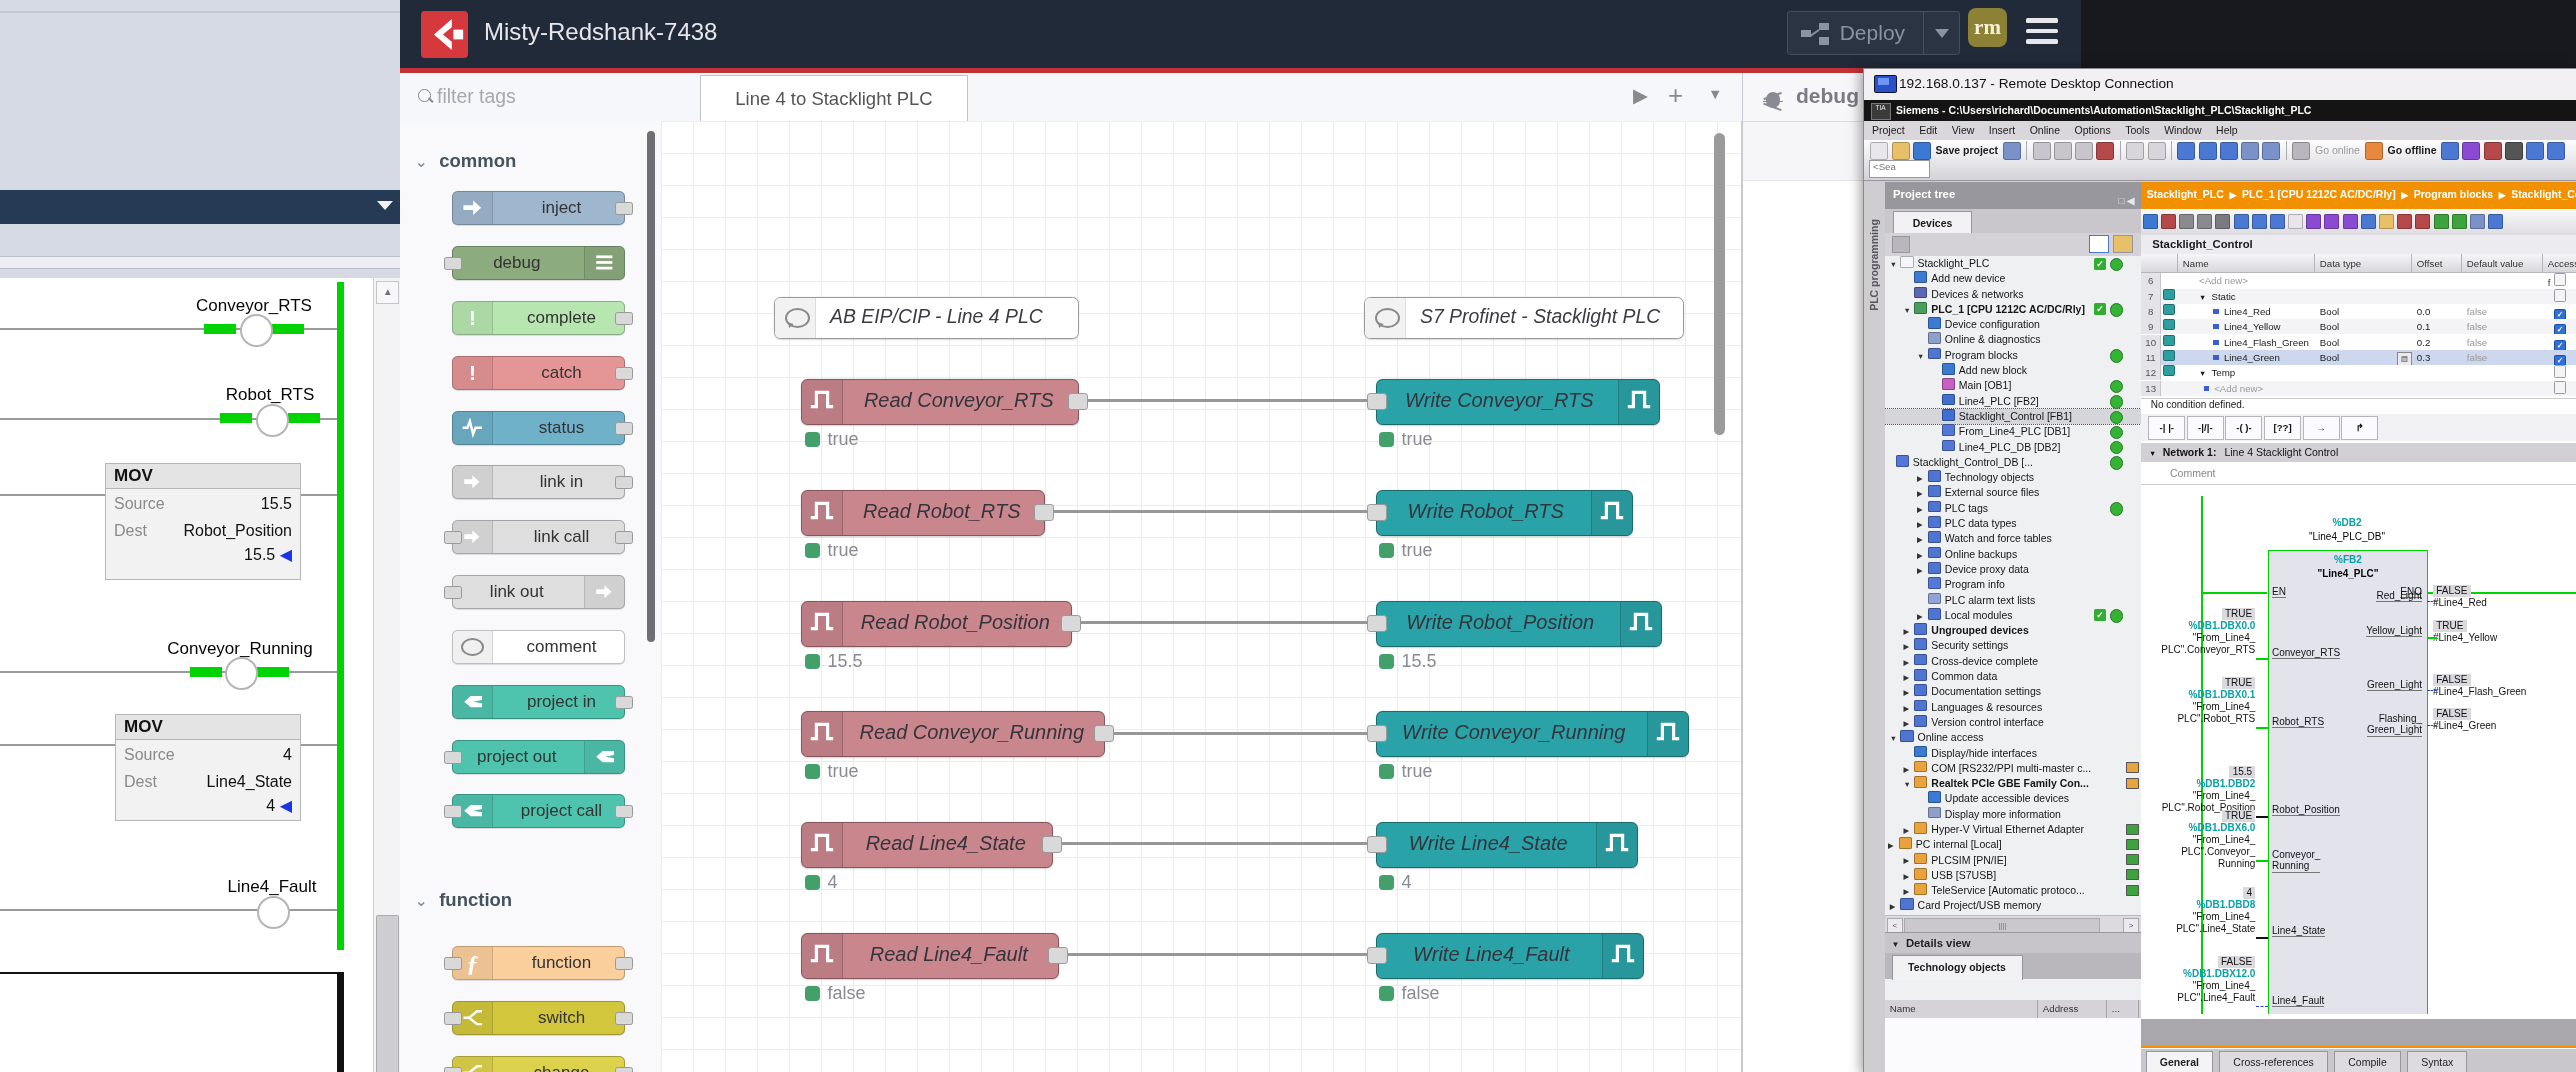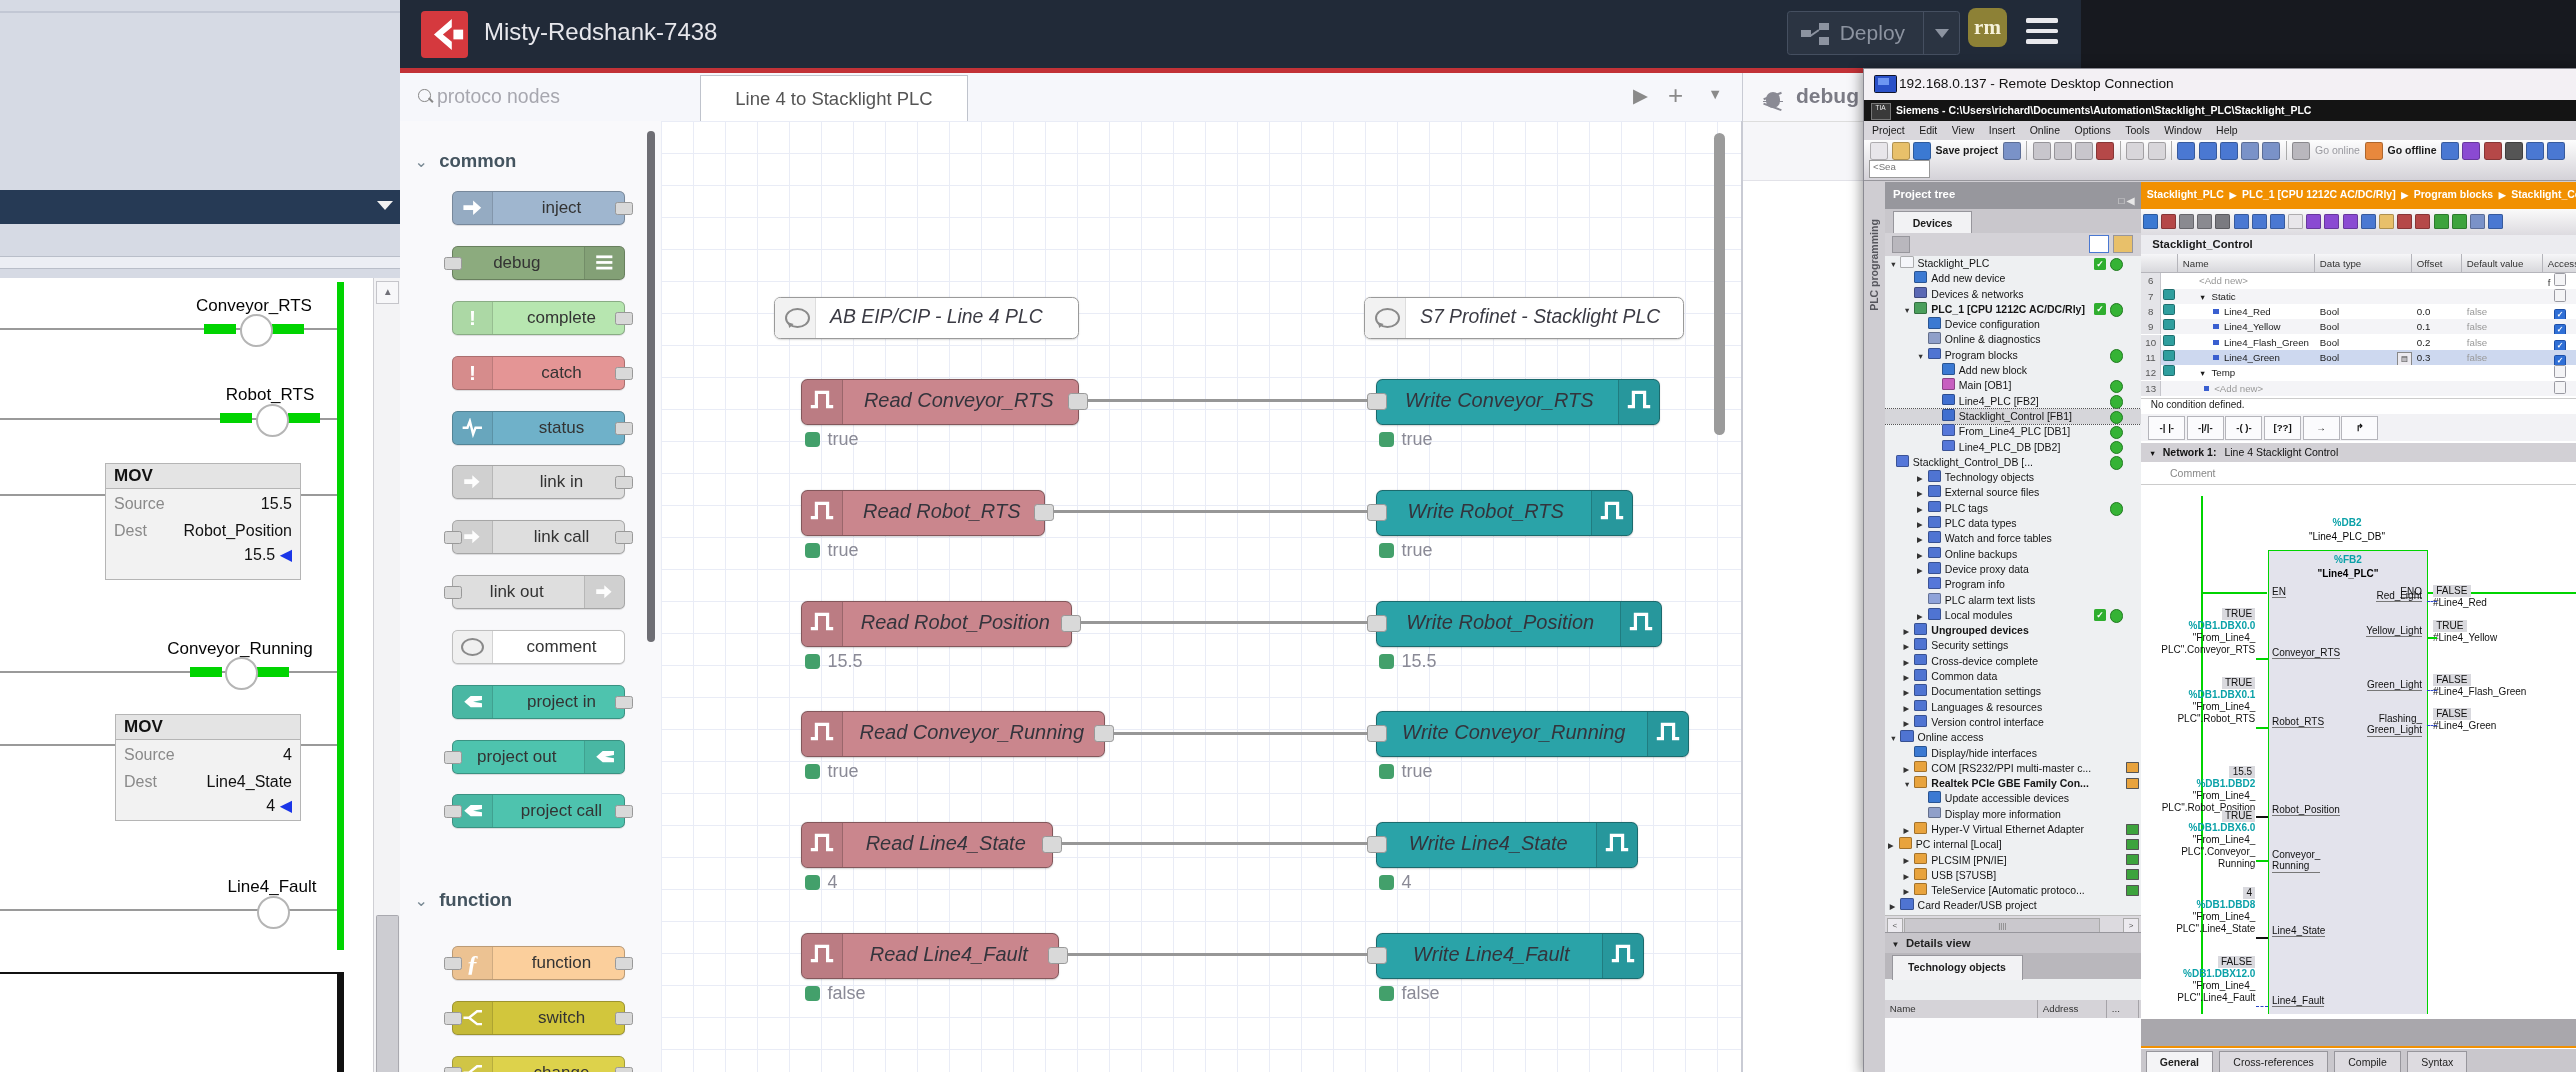"protoco nodes" span { text: protoco nodes -> filter tags }
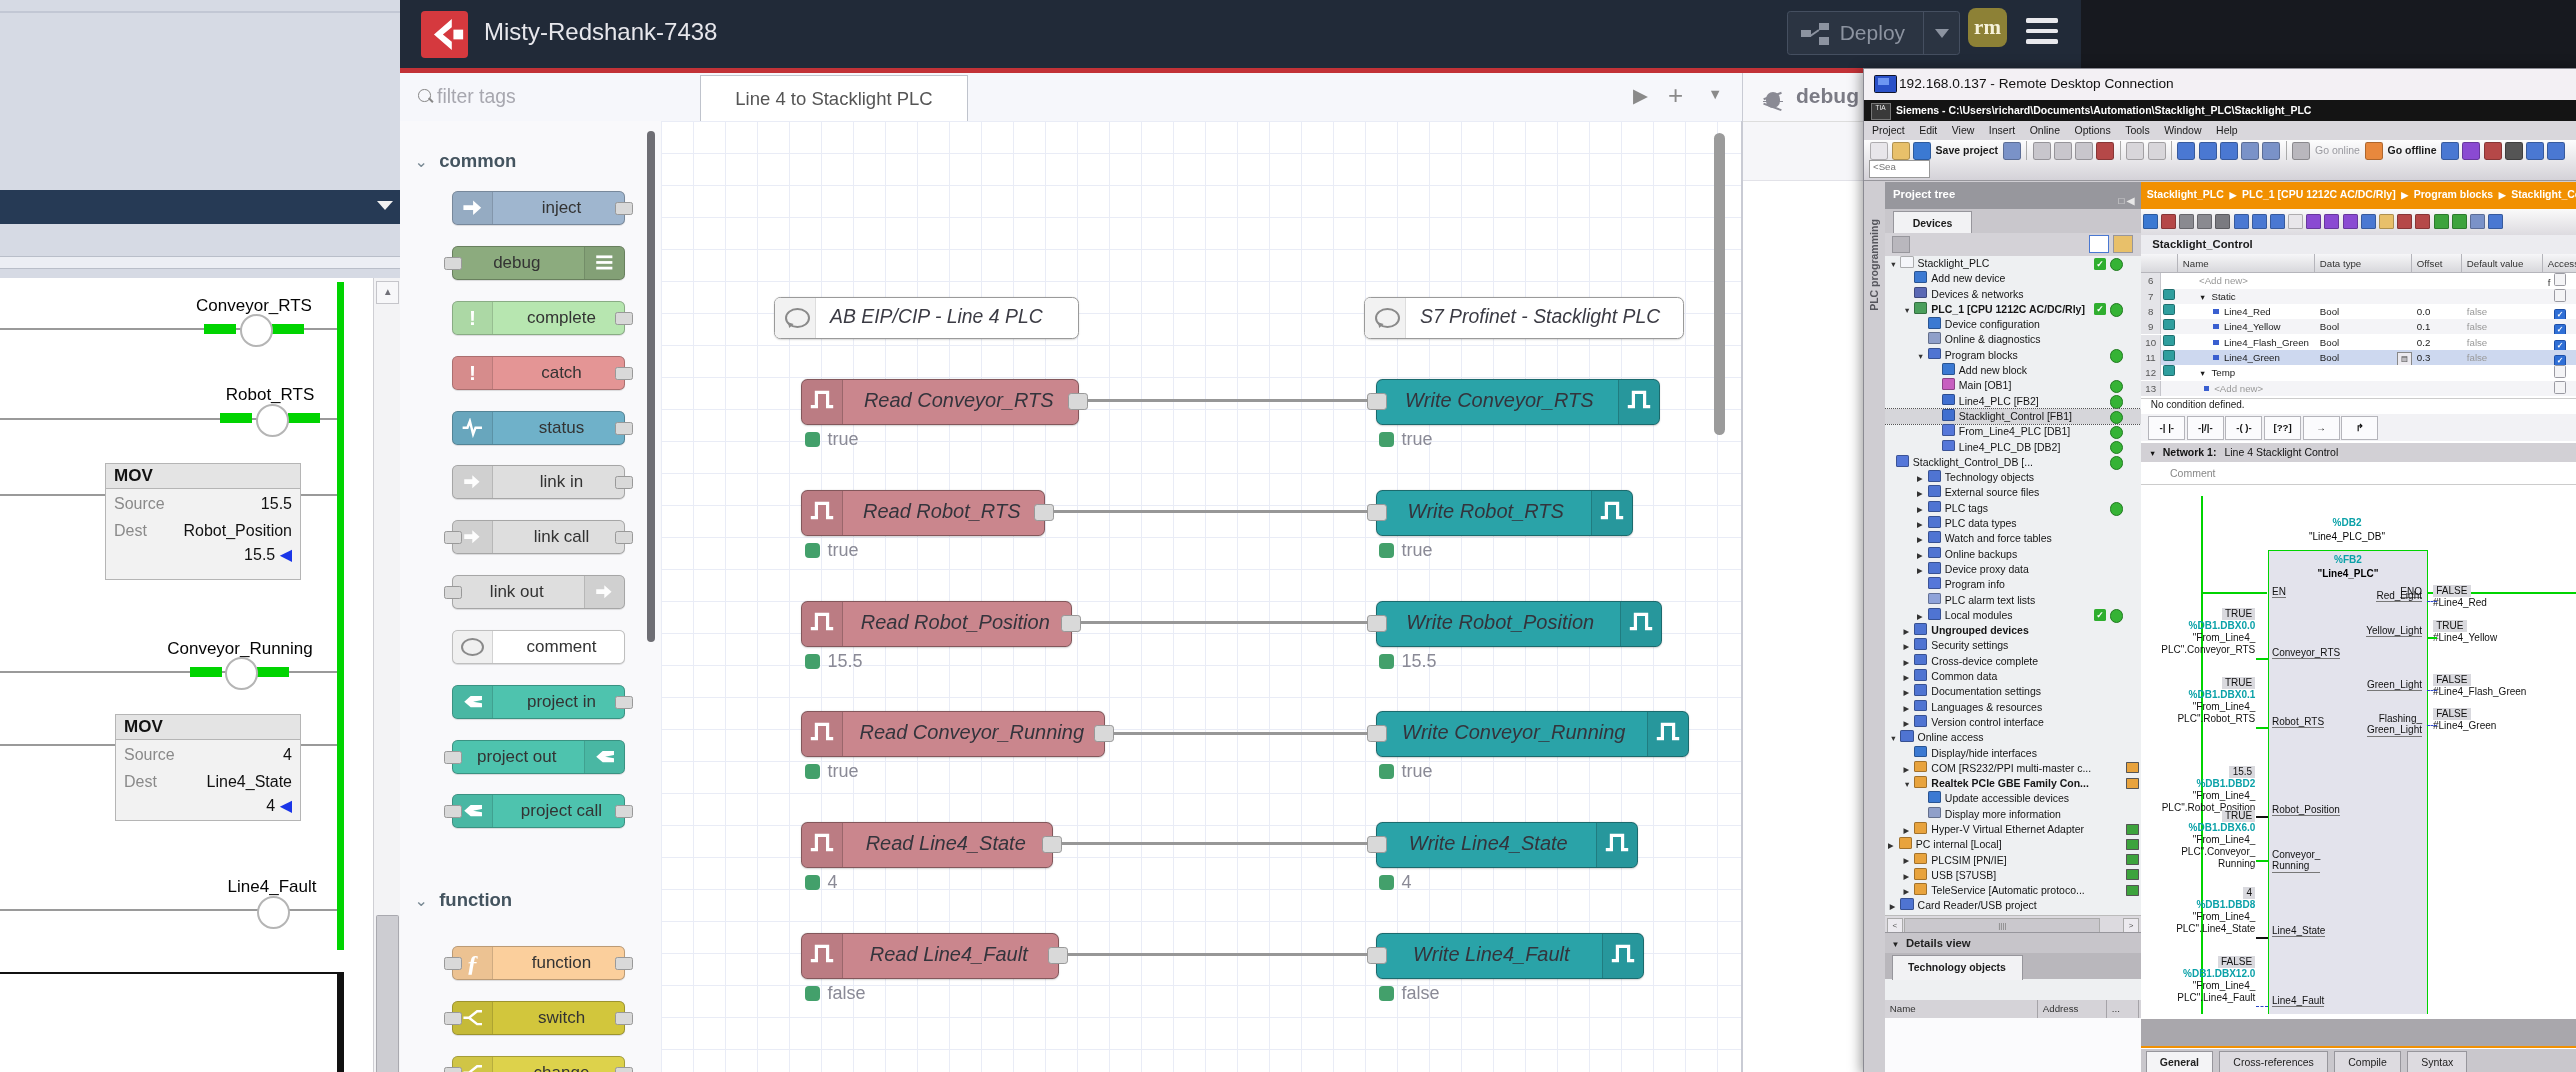"Card Reader/USB project" span { text: Reader/USB project -> Project/USB memory }
